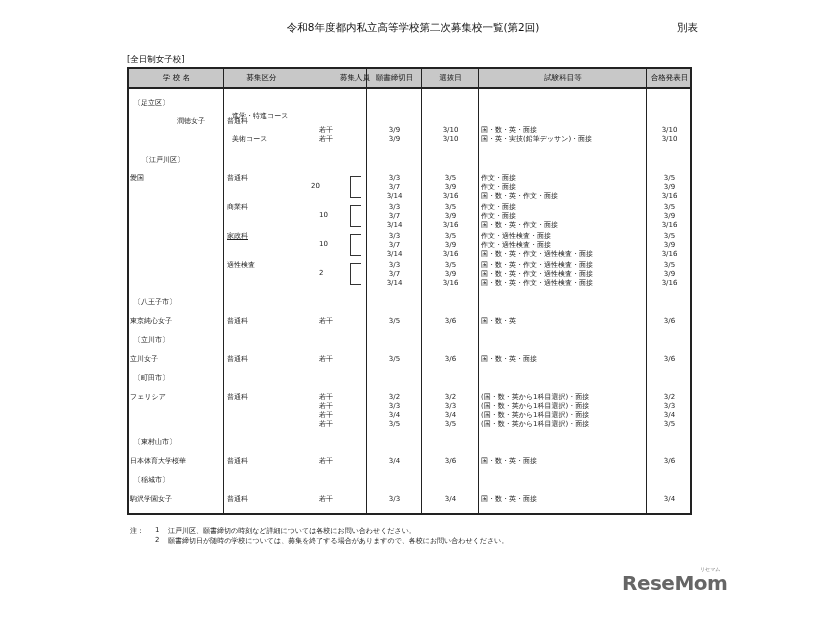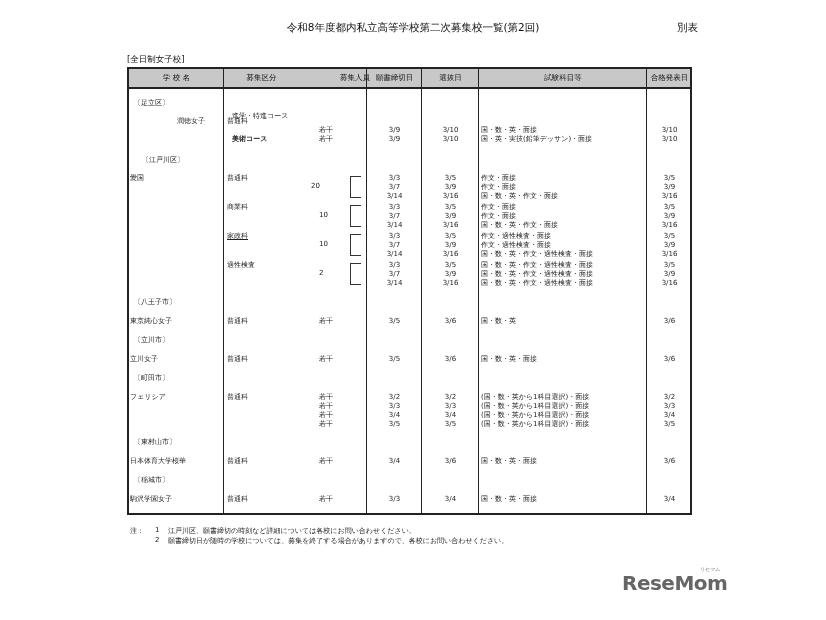"美術コース" div.c { font-weight: bold -> none }
